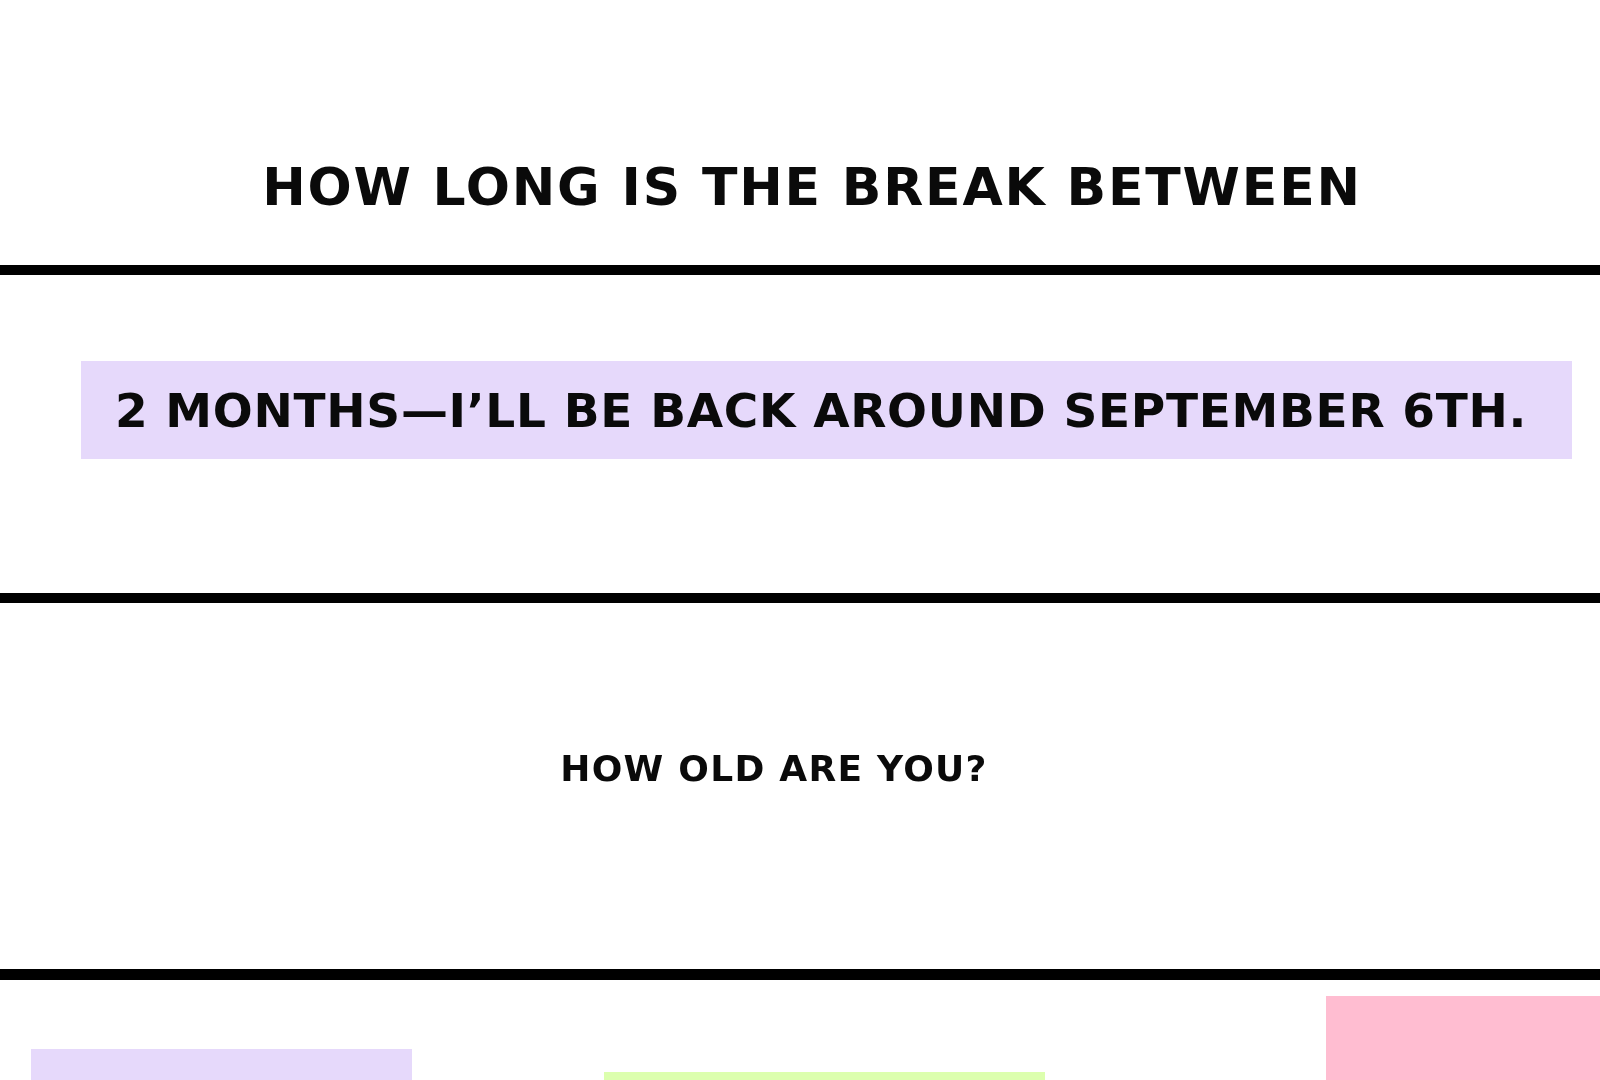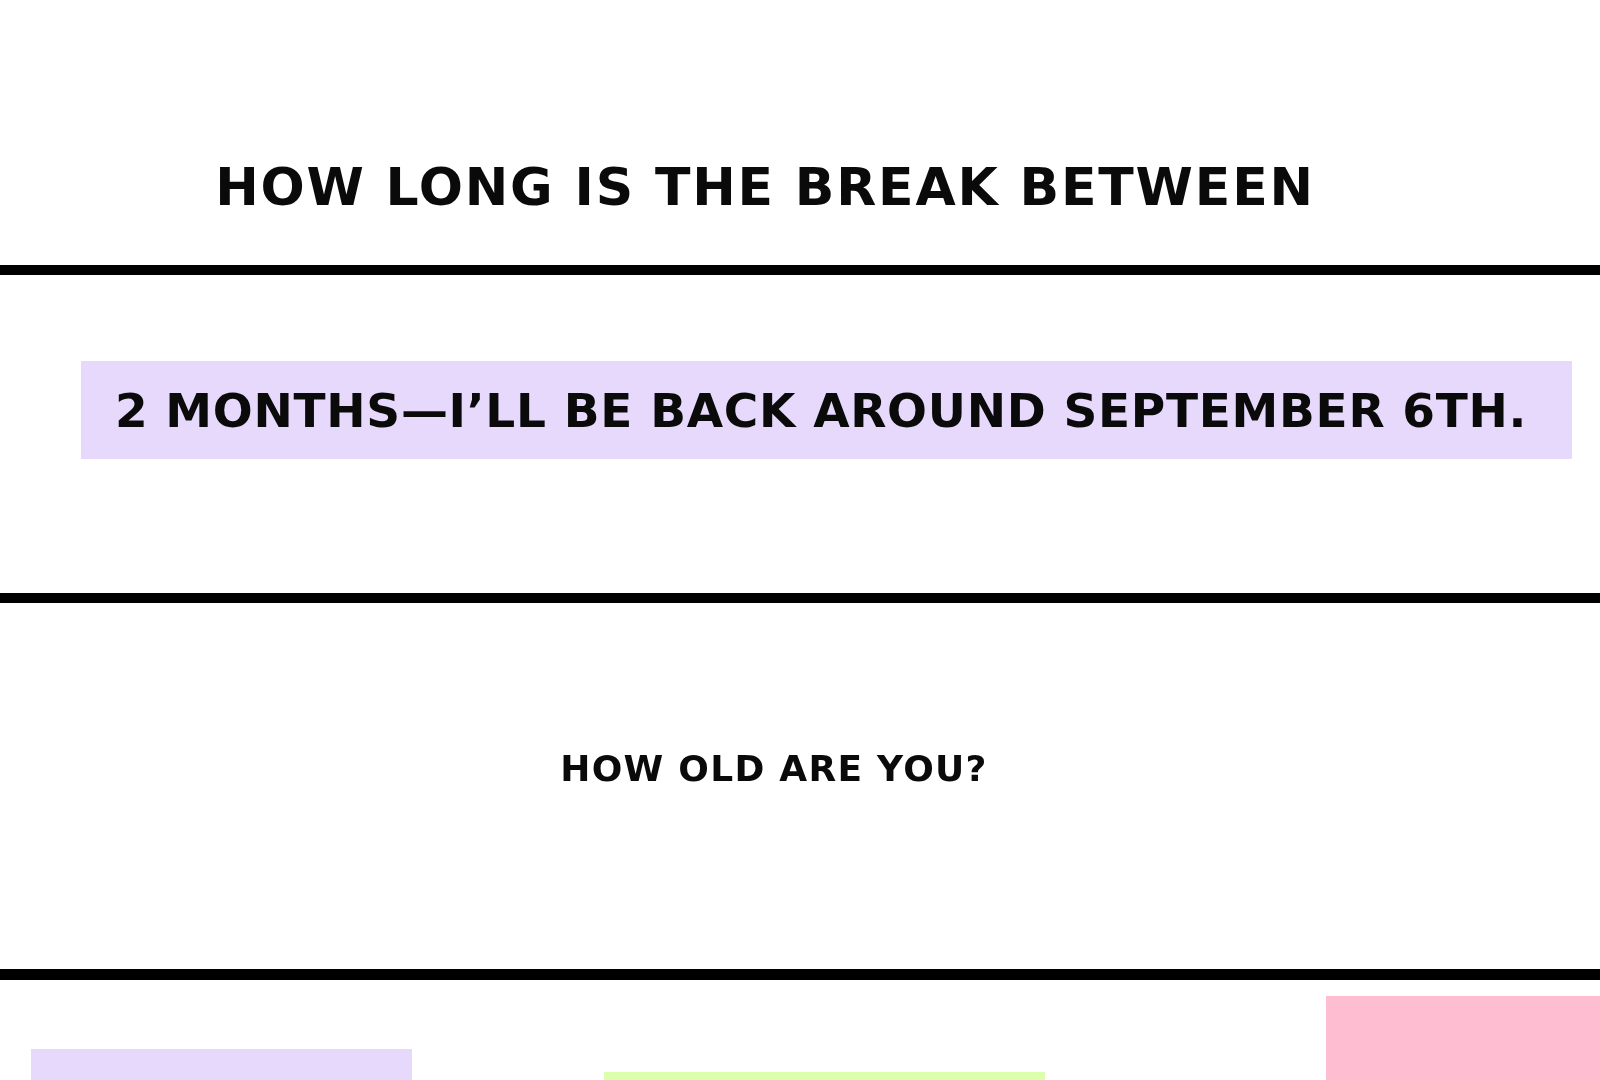"HOW LONG IS THE BREAK" .q1-title { padding-left: none -> 47px }
